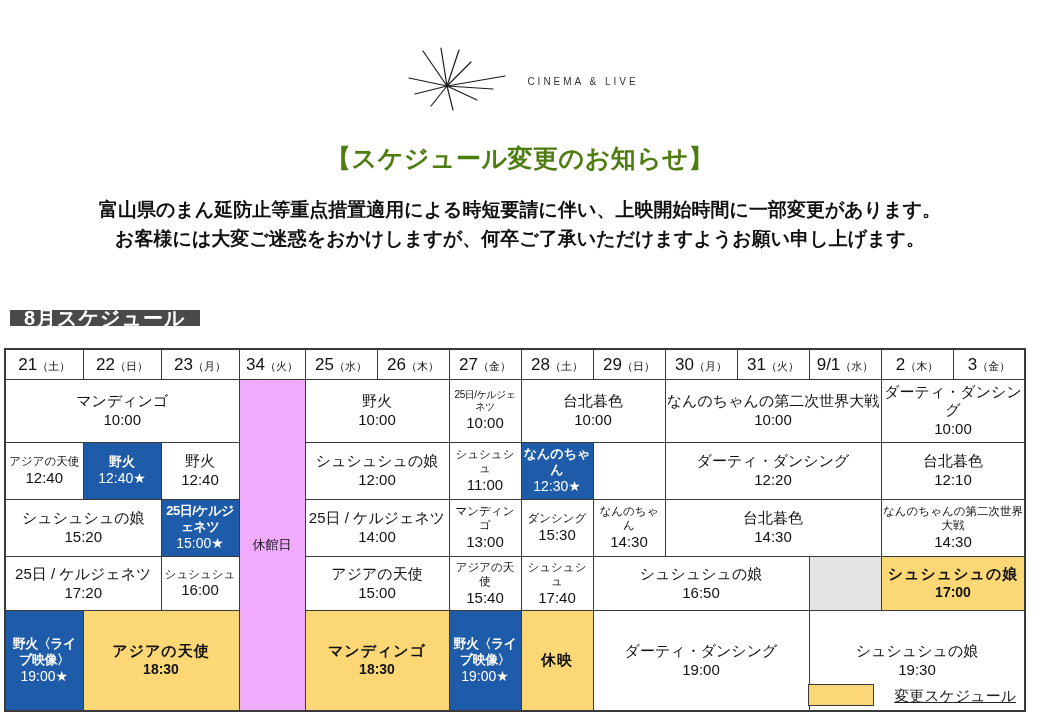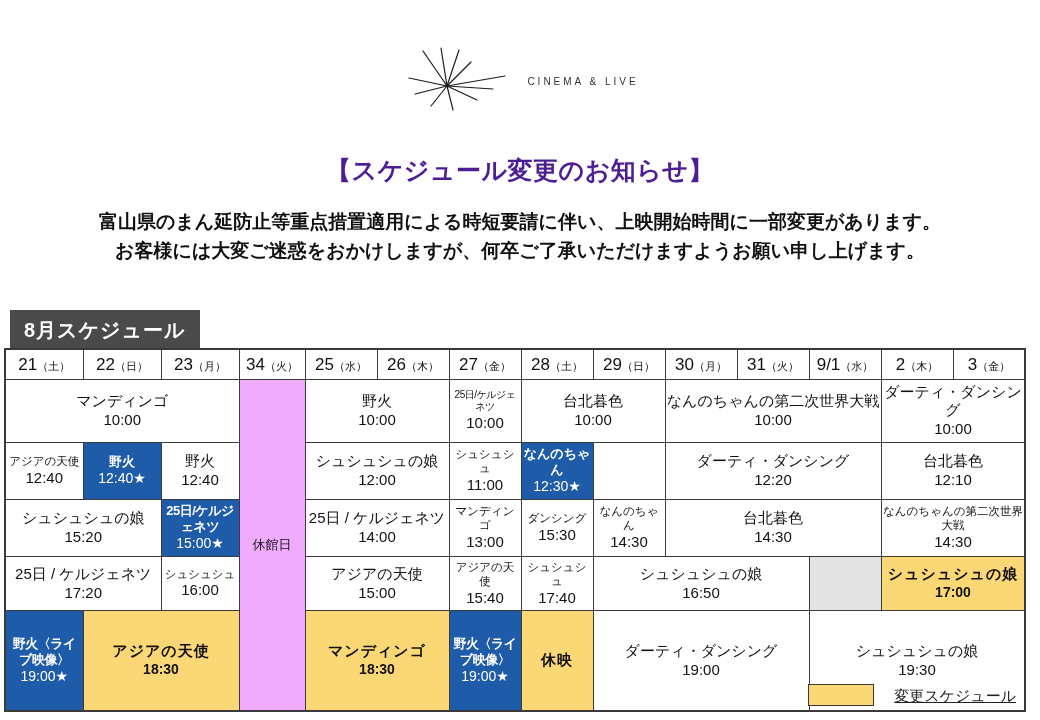"【スケジュール変更のお知らせ】" .headline { color: #4c1d95 -> #4d7c0f; margin-top: 40px -> 28px }
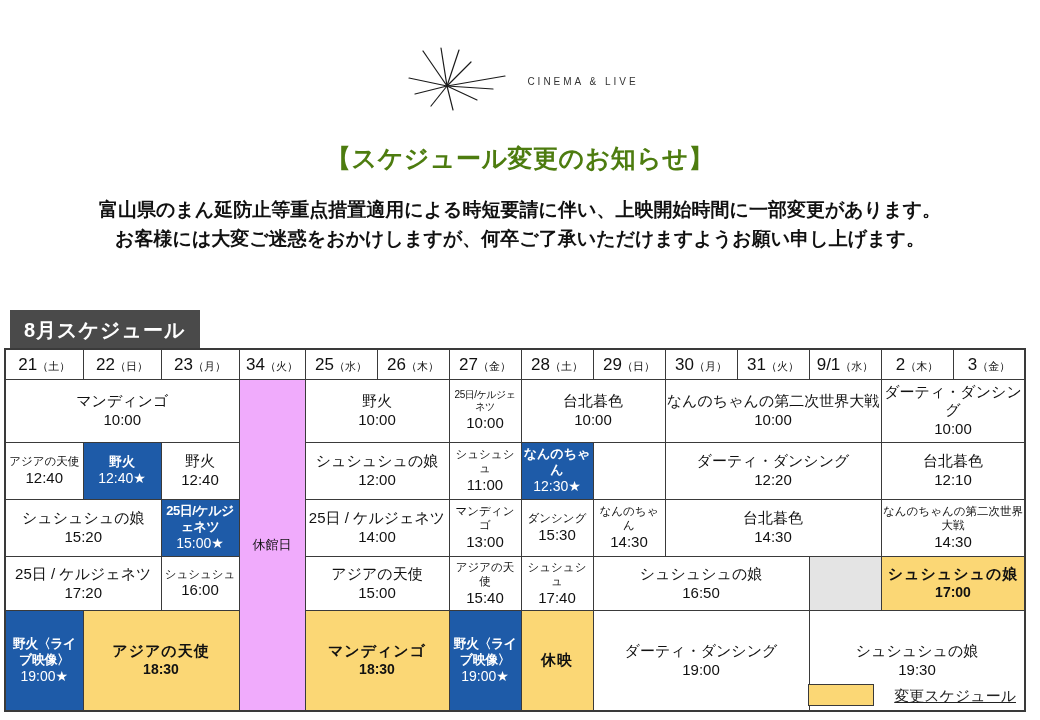"8月スケジュール" .month-tab { height: 40px -> 16px }
